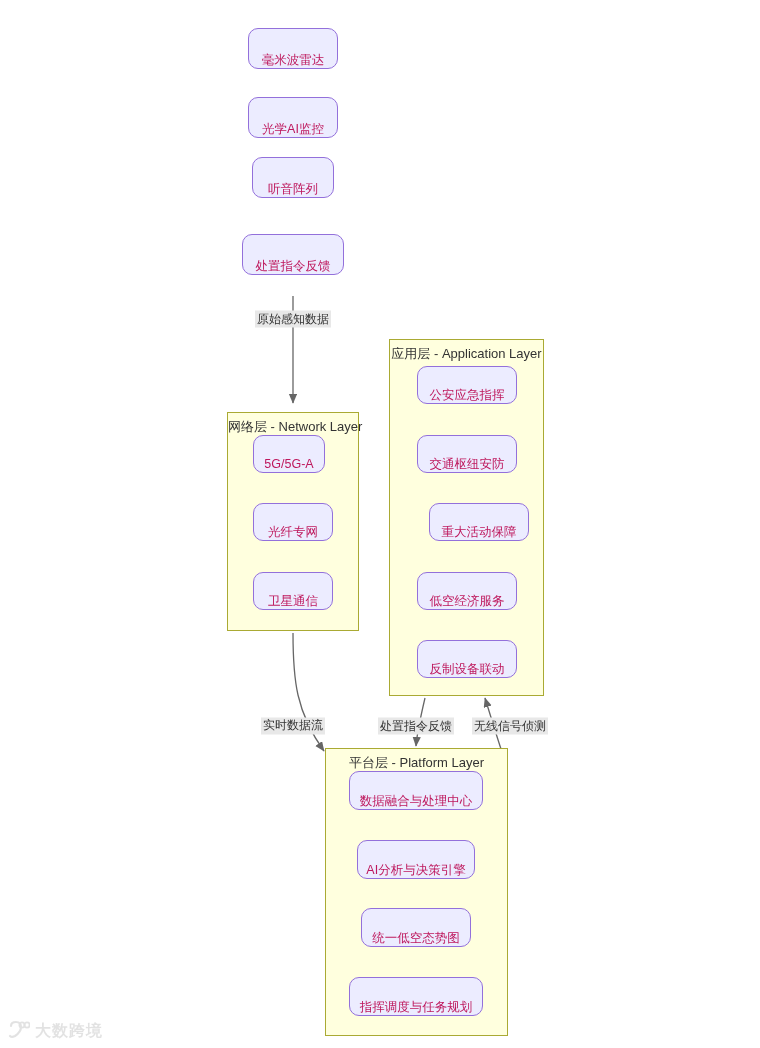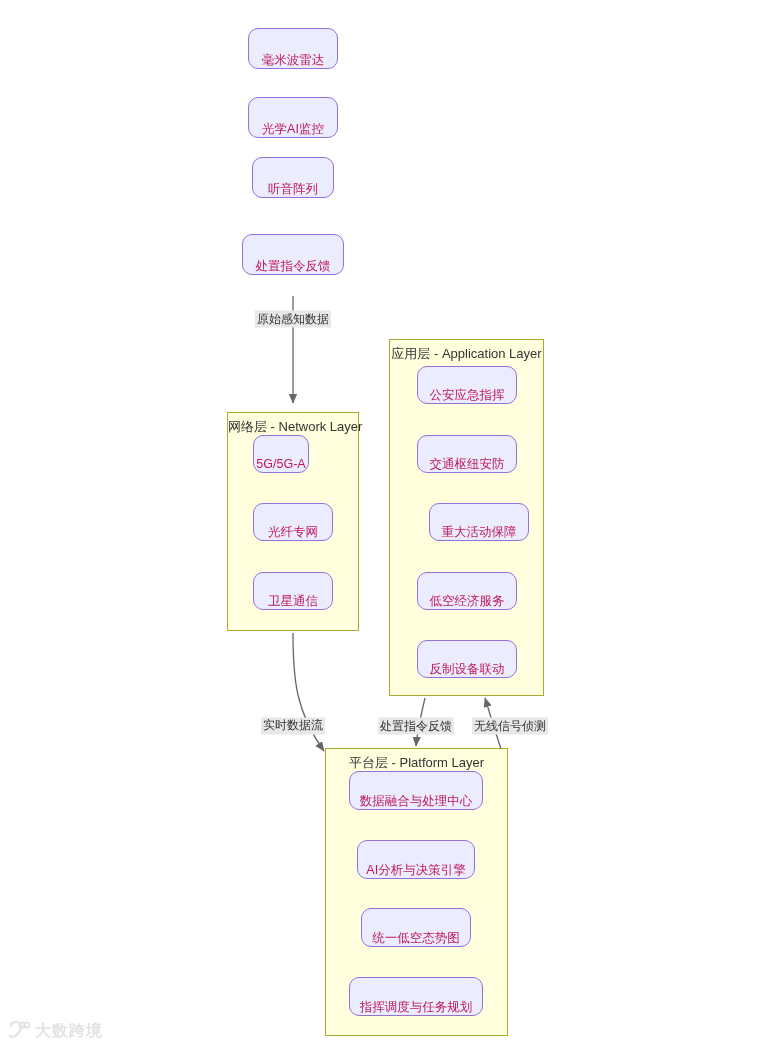"5G/5G-A" div.node { width: 56px -> 72px }
